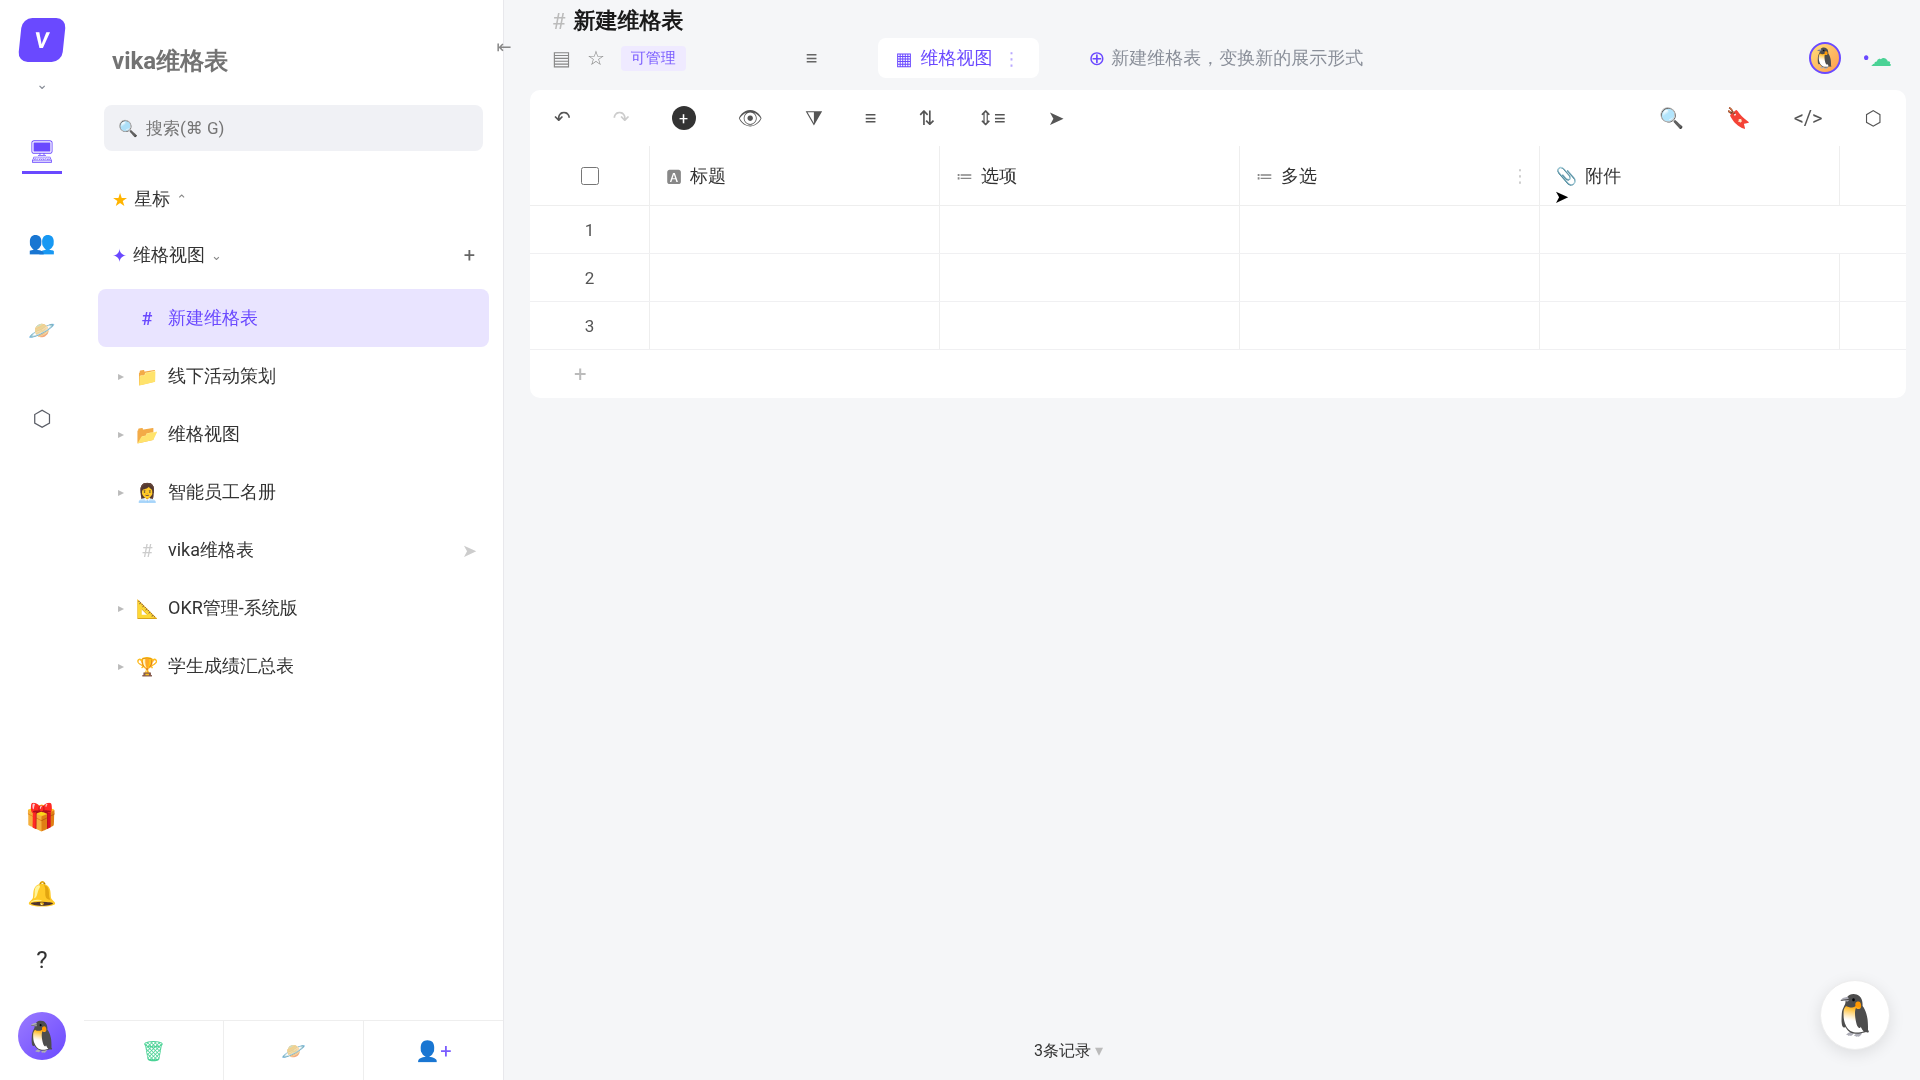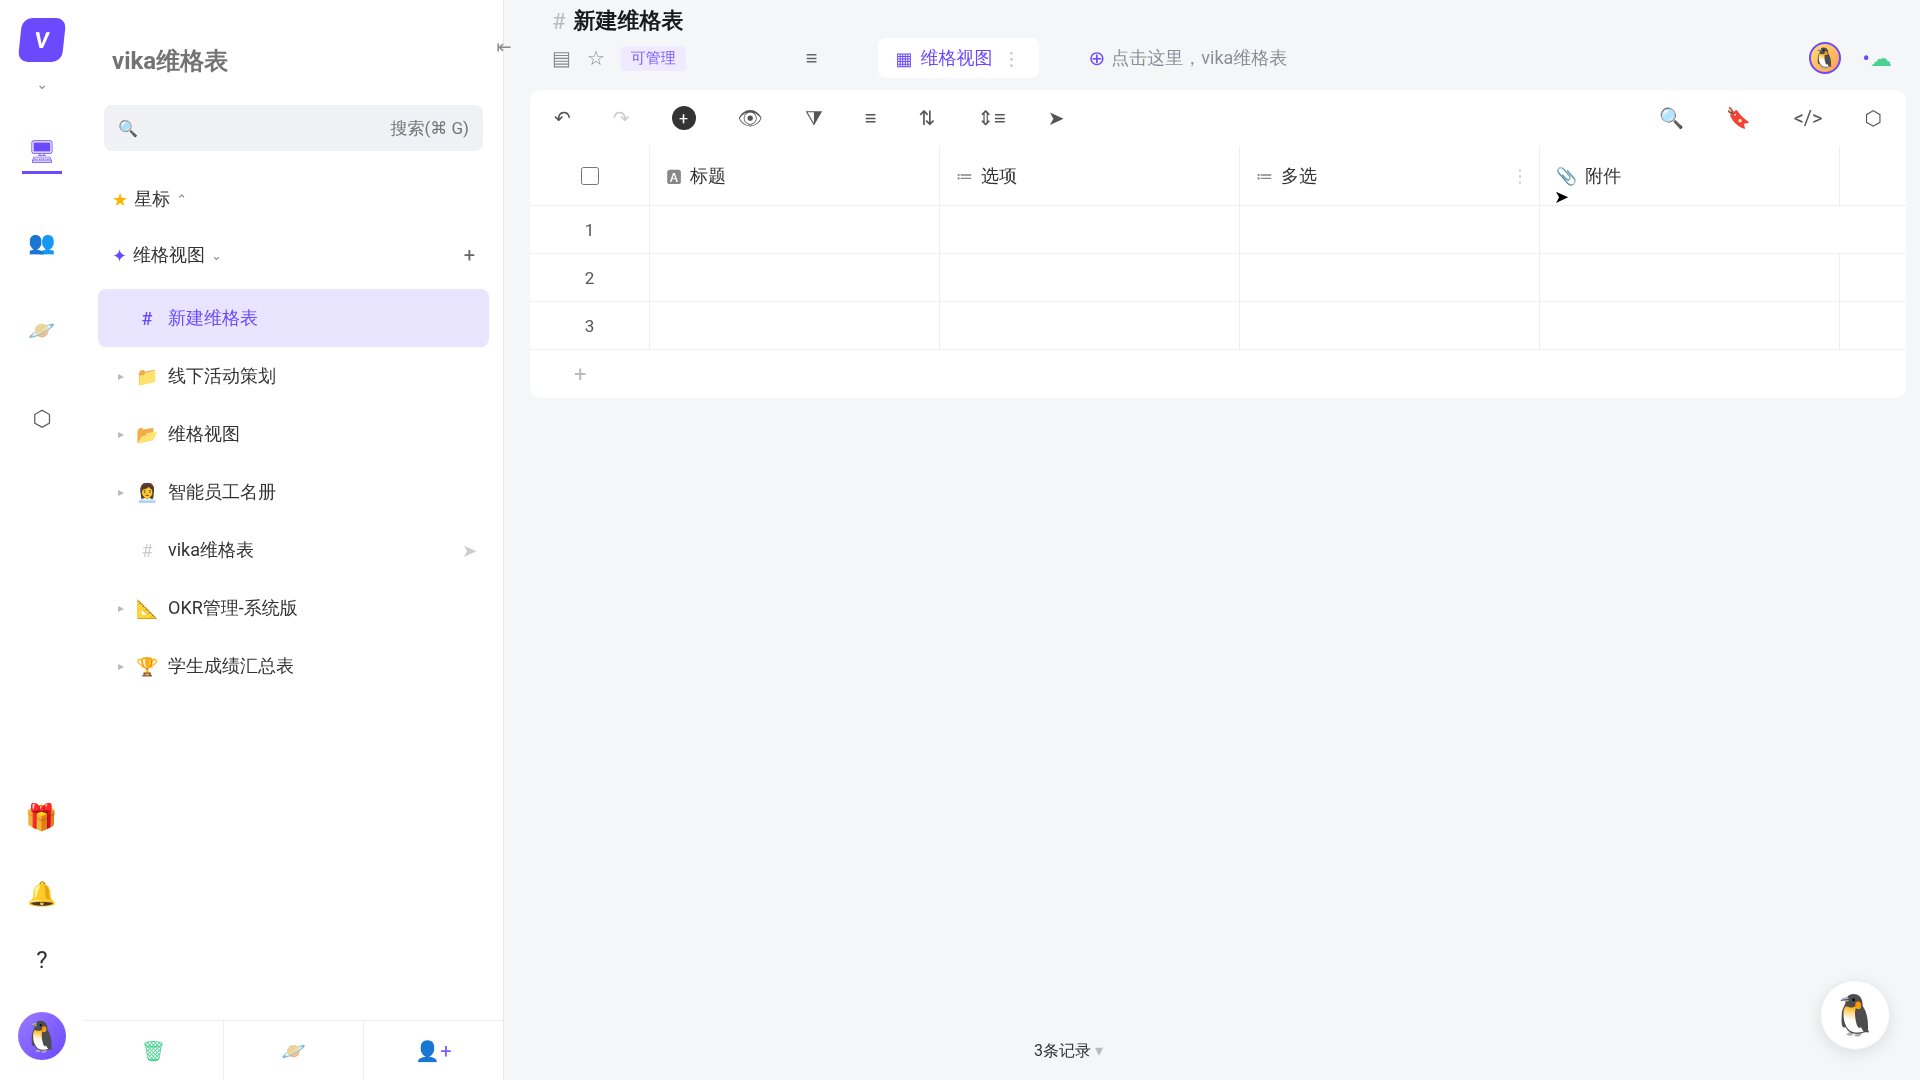"点击这里，vika维格表" span { text: 点击这里，vika维格表 -> 新建维格表，变换新的展示形式 }
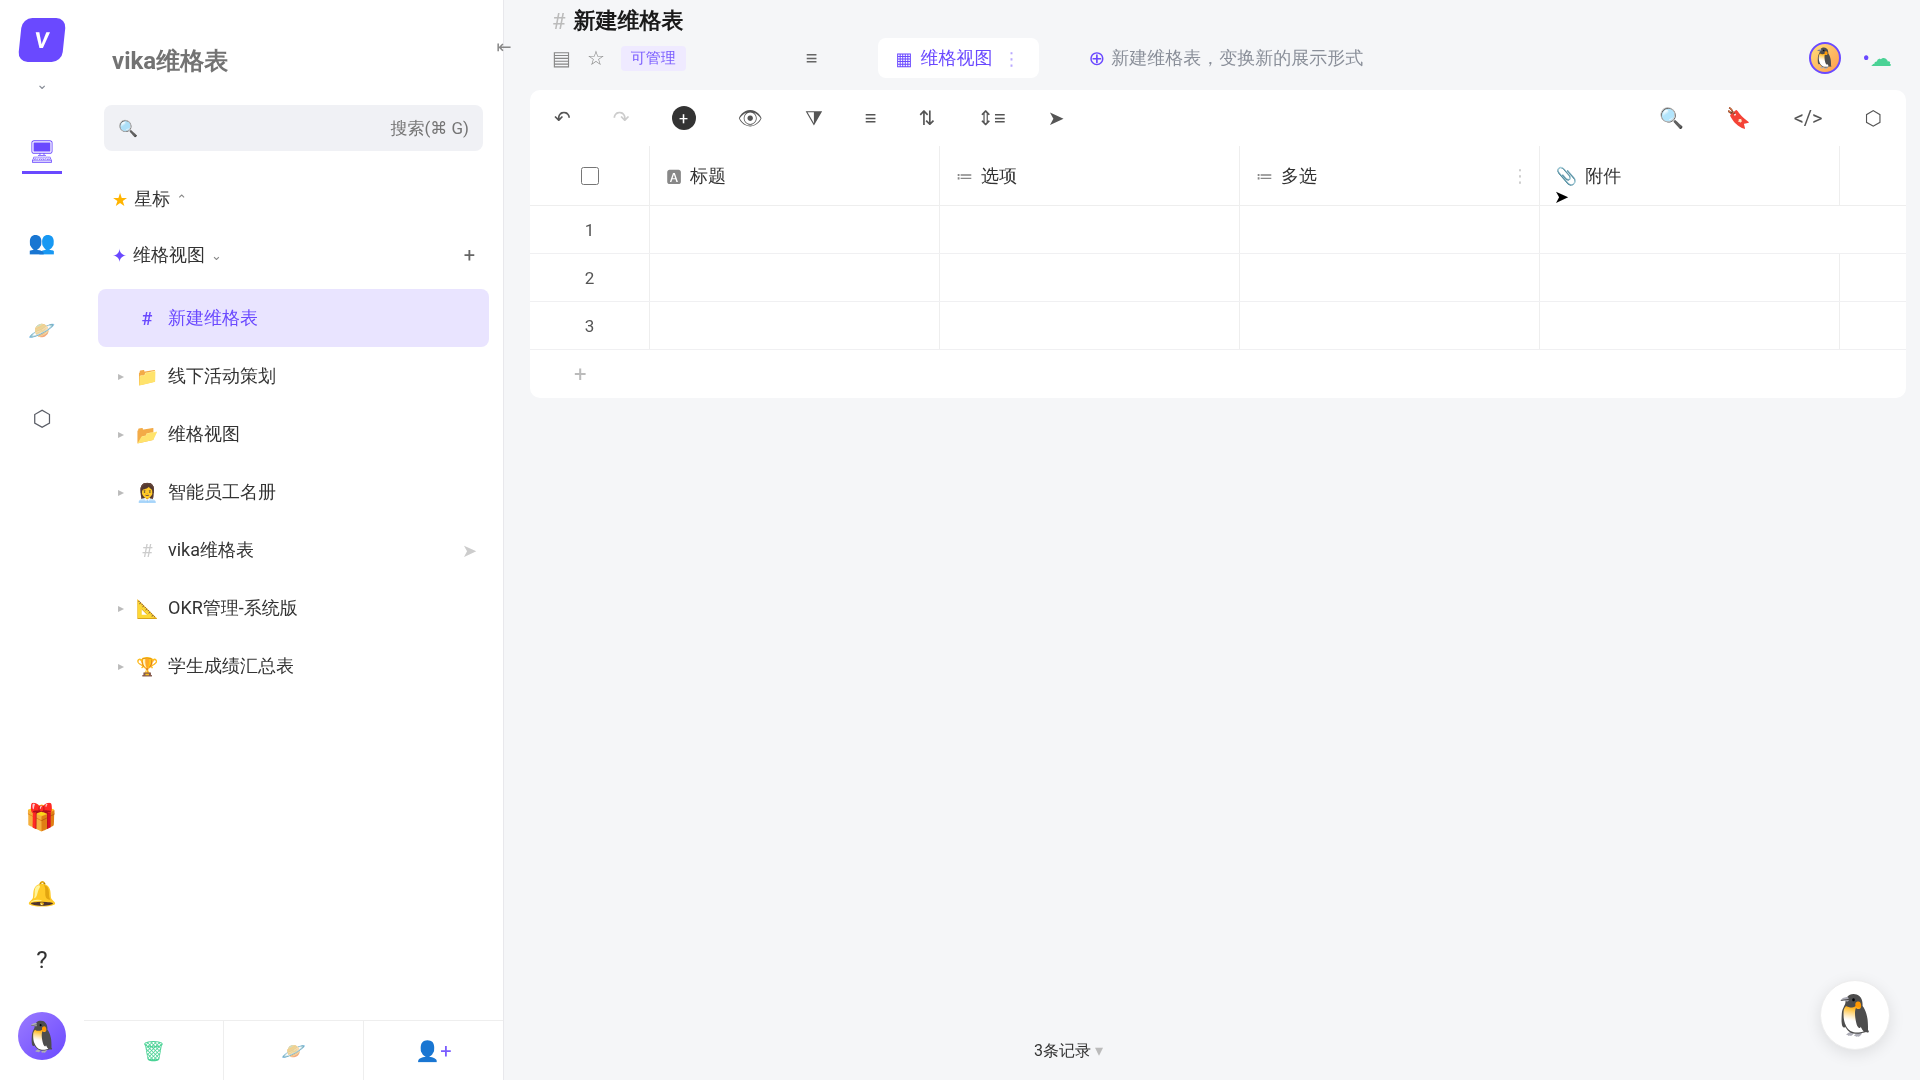"搜索(⌘ G)" .search input { text-align: right -> none }
